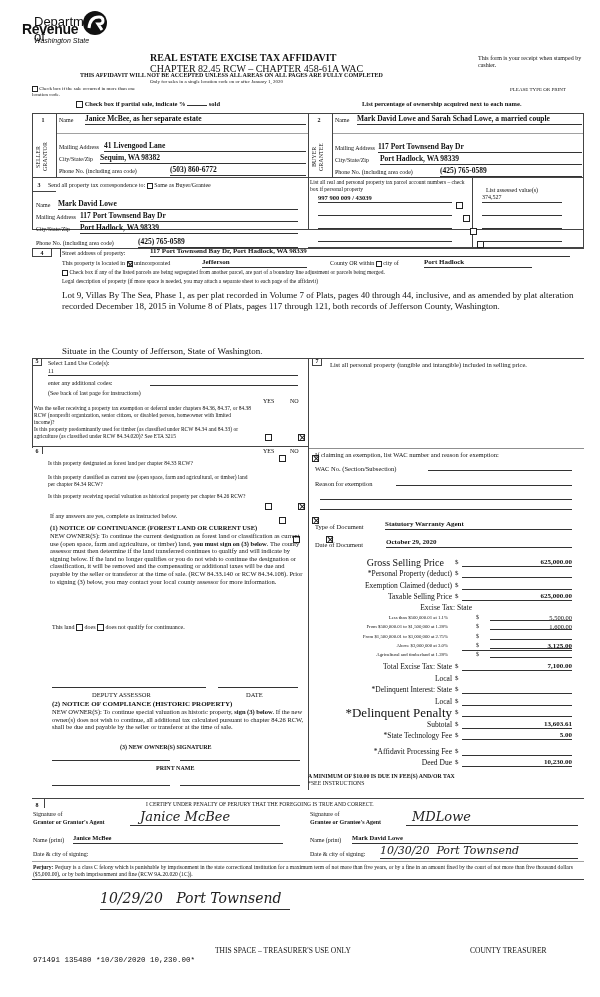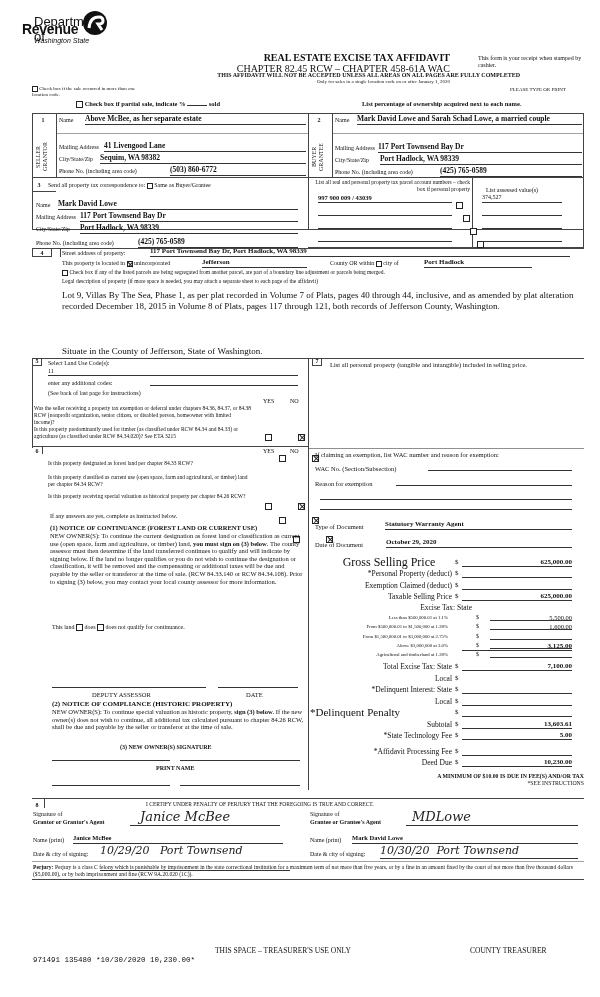"REAL ESTATE EXCISE TAX AFFIDAVIT" .center { text-align: right -> left }
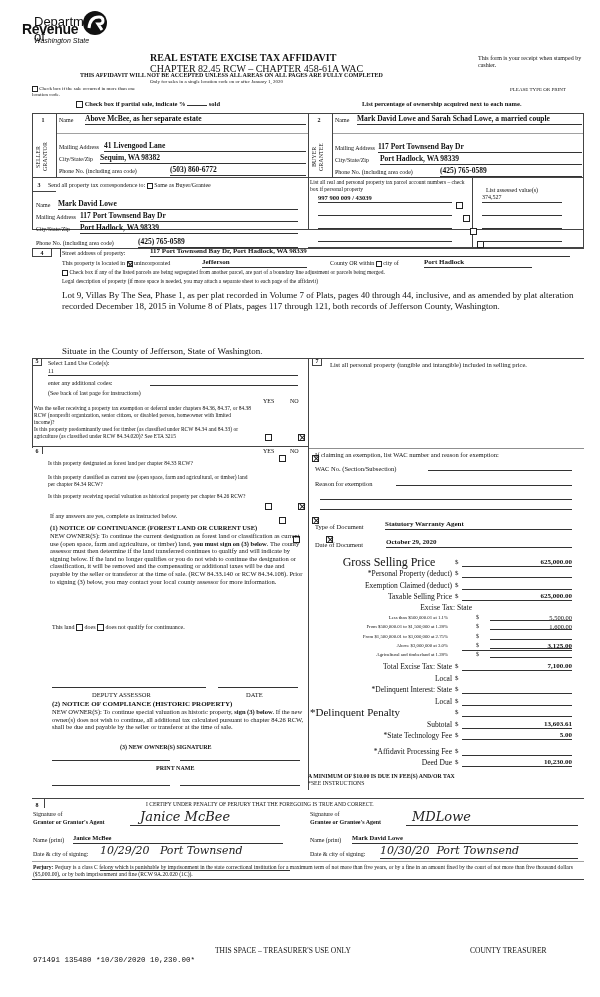"Above McBee, as her separate" div.abs { text: Above -> Janice }
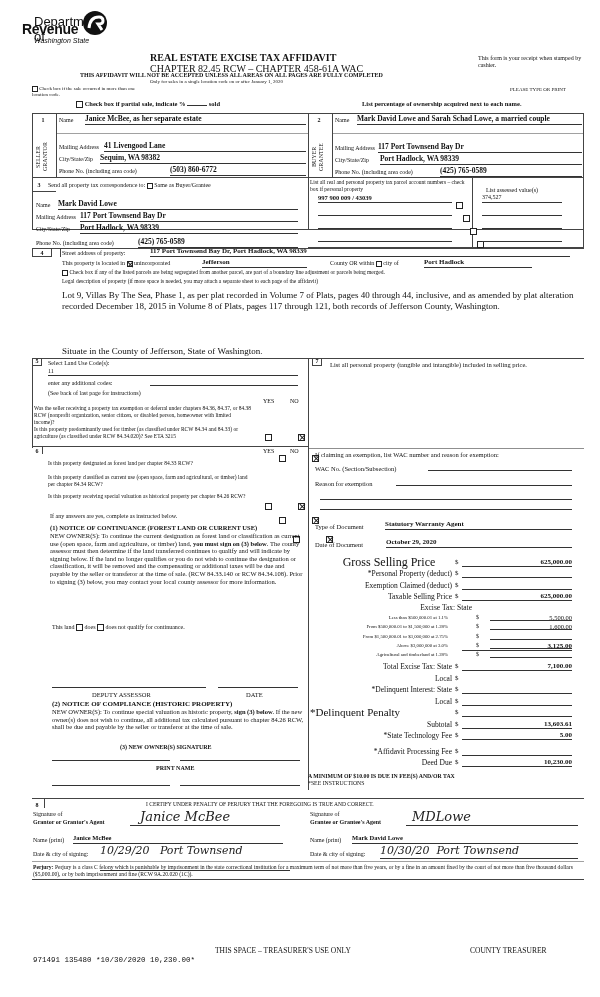"Gross Selling Price" div.abs { font-size: 12px -> 10px; left: 318px -> 302px; text-align: center -> right }
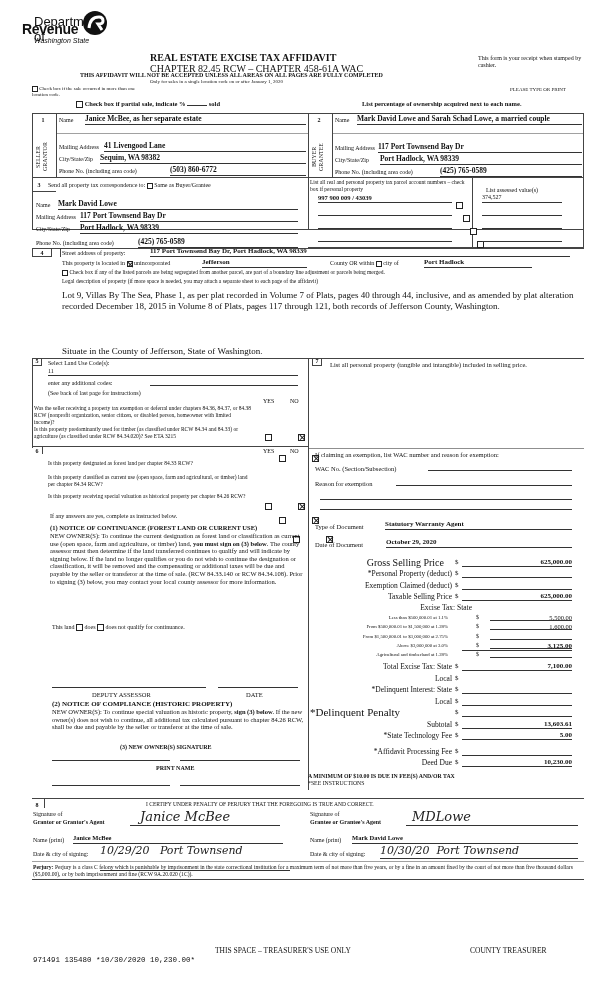"*Delinquent Penalty" div.abs { font-size: 11px -> 13px; text-align: none -> right }
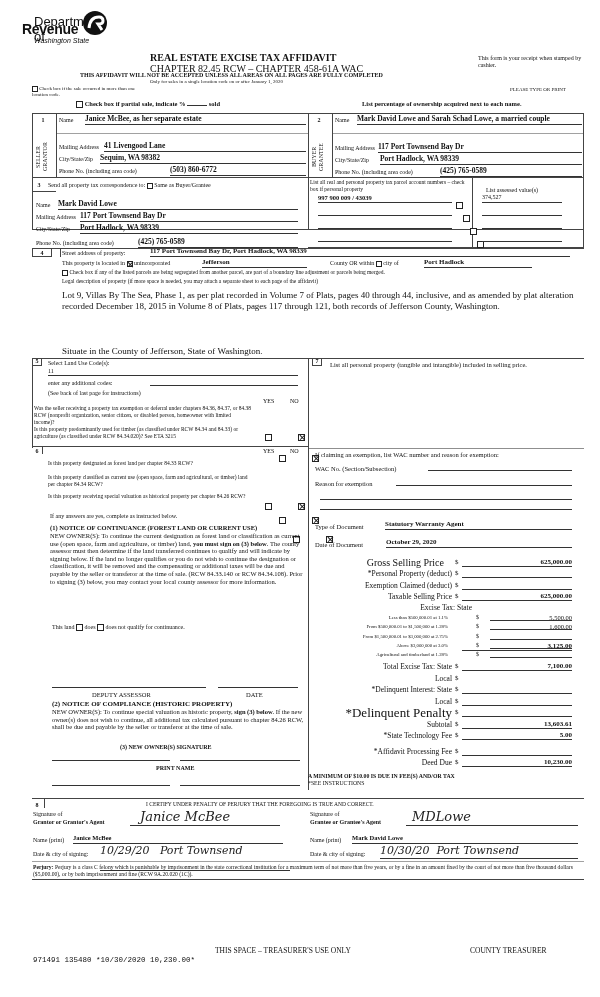"10/29/20 Port Townsend" div.abs { font-size: 11px -> 14px; height: 28px -> 20px; top: 843px -> 890px }
